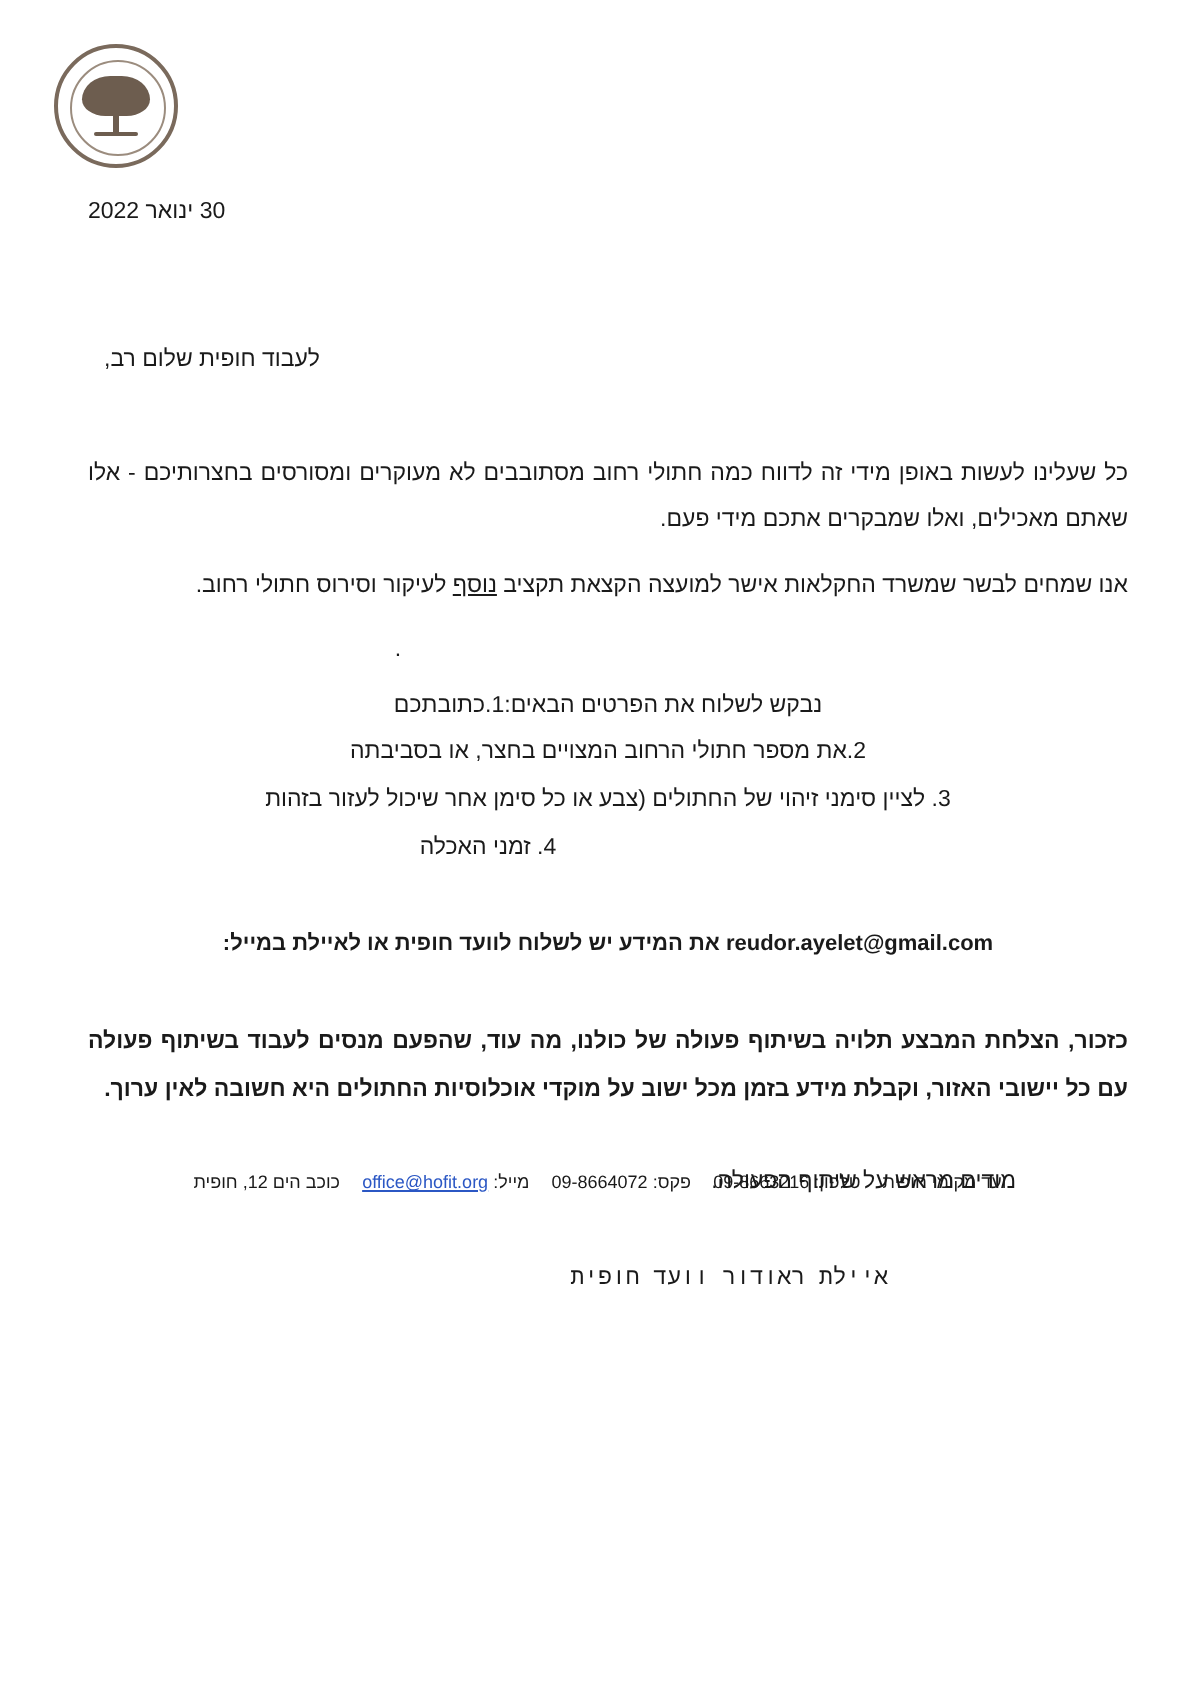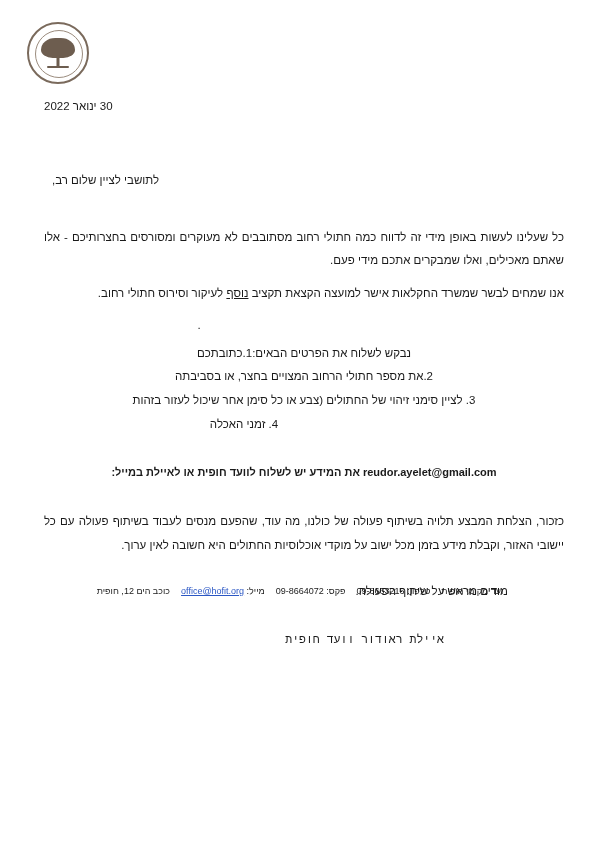"לתושבי לציין שלום רב," p.greeting { text: לתושבי לציין -> לעבוד חופית }
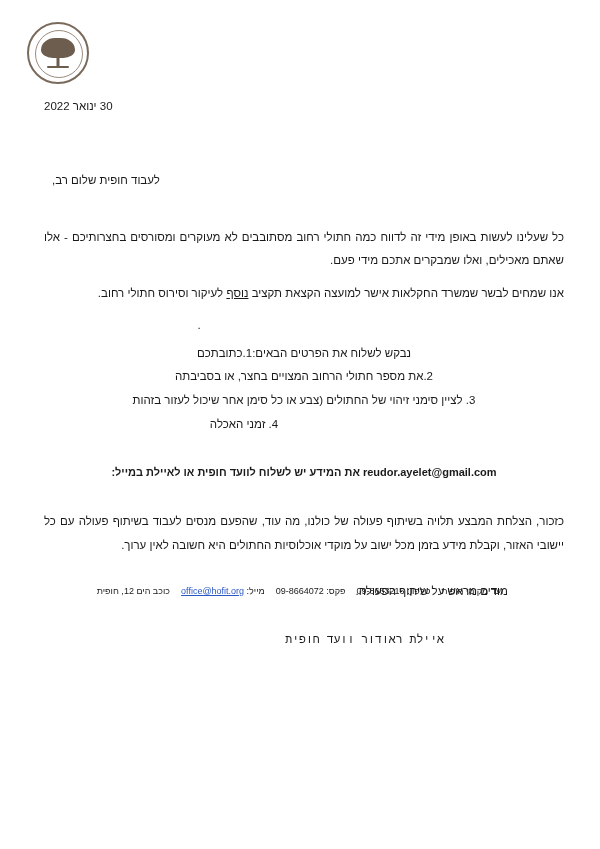"כזכור, הצלחת המבצע תלויה בשיתוף" .closing-para { font-weight: none -> bold }
